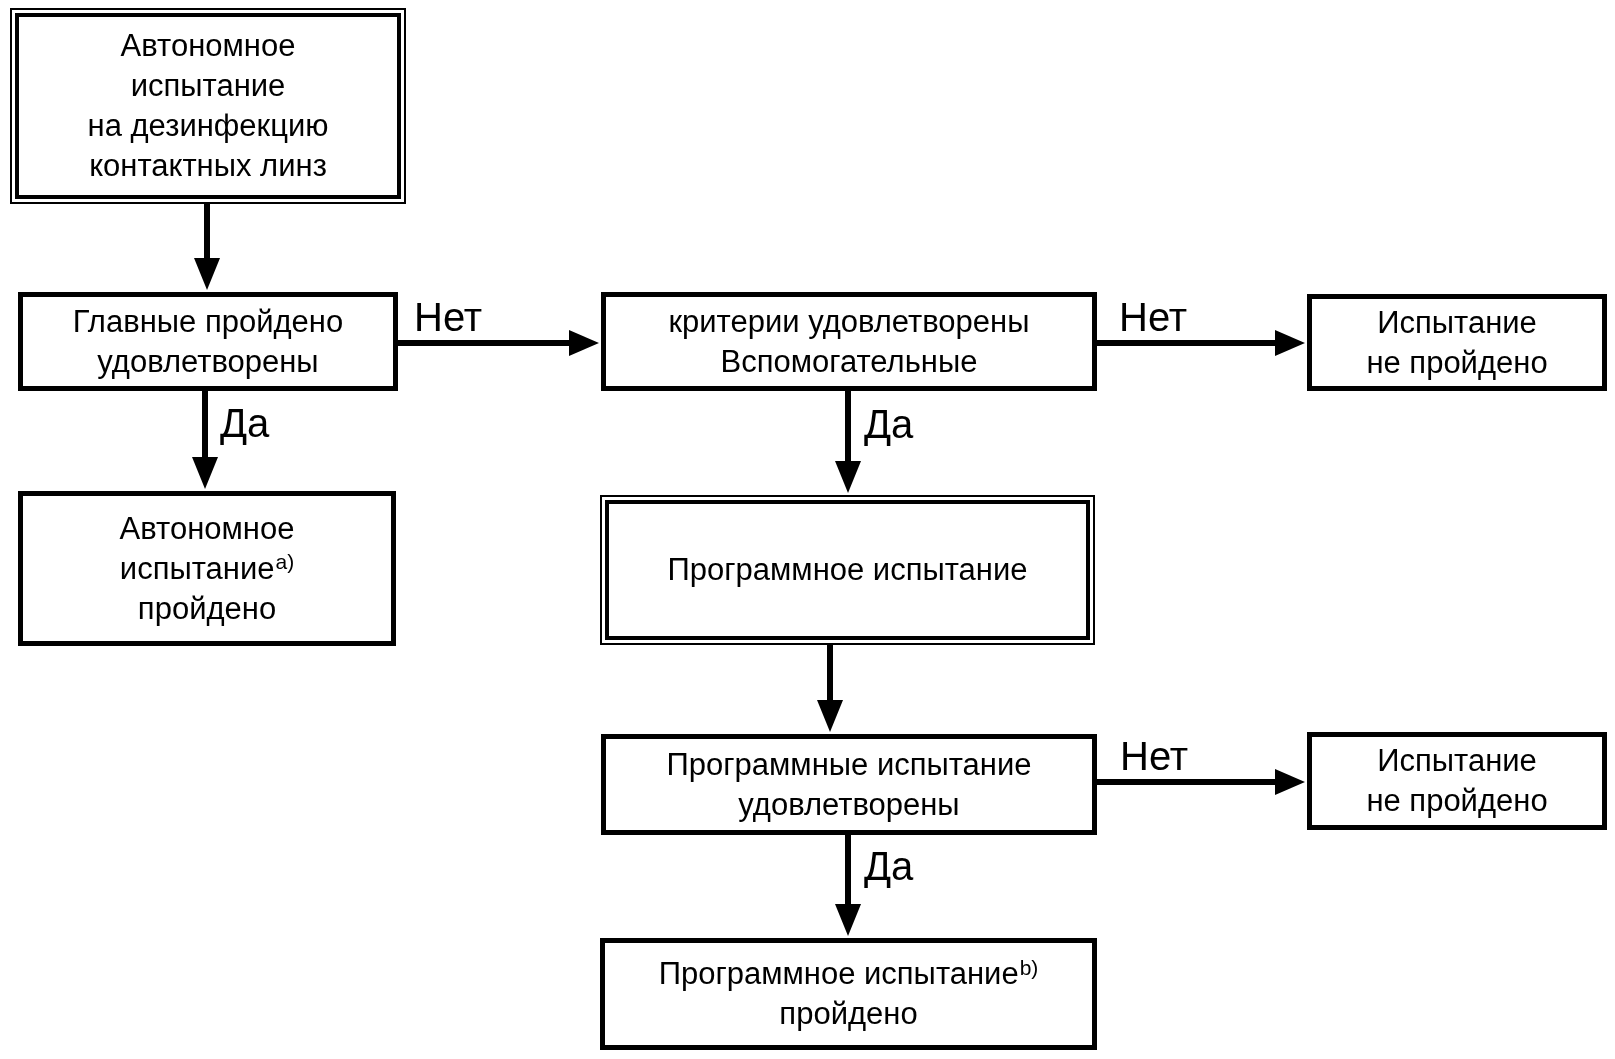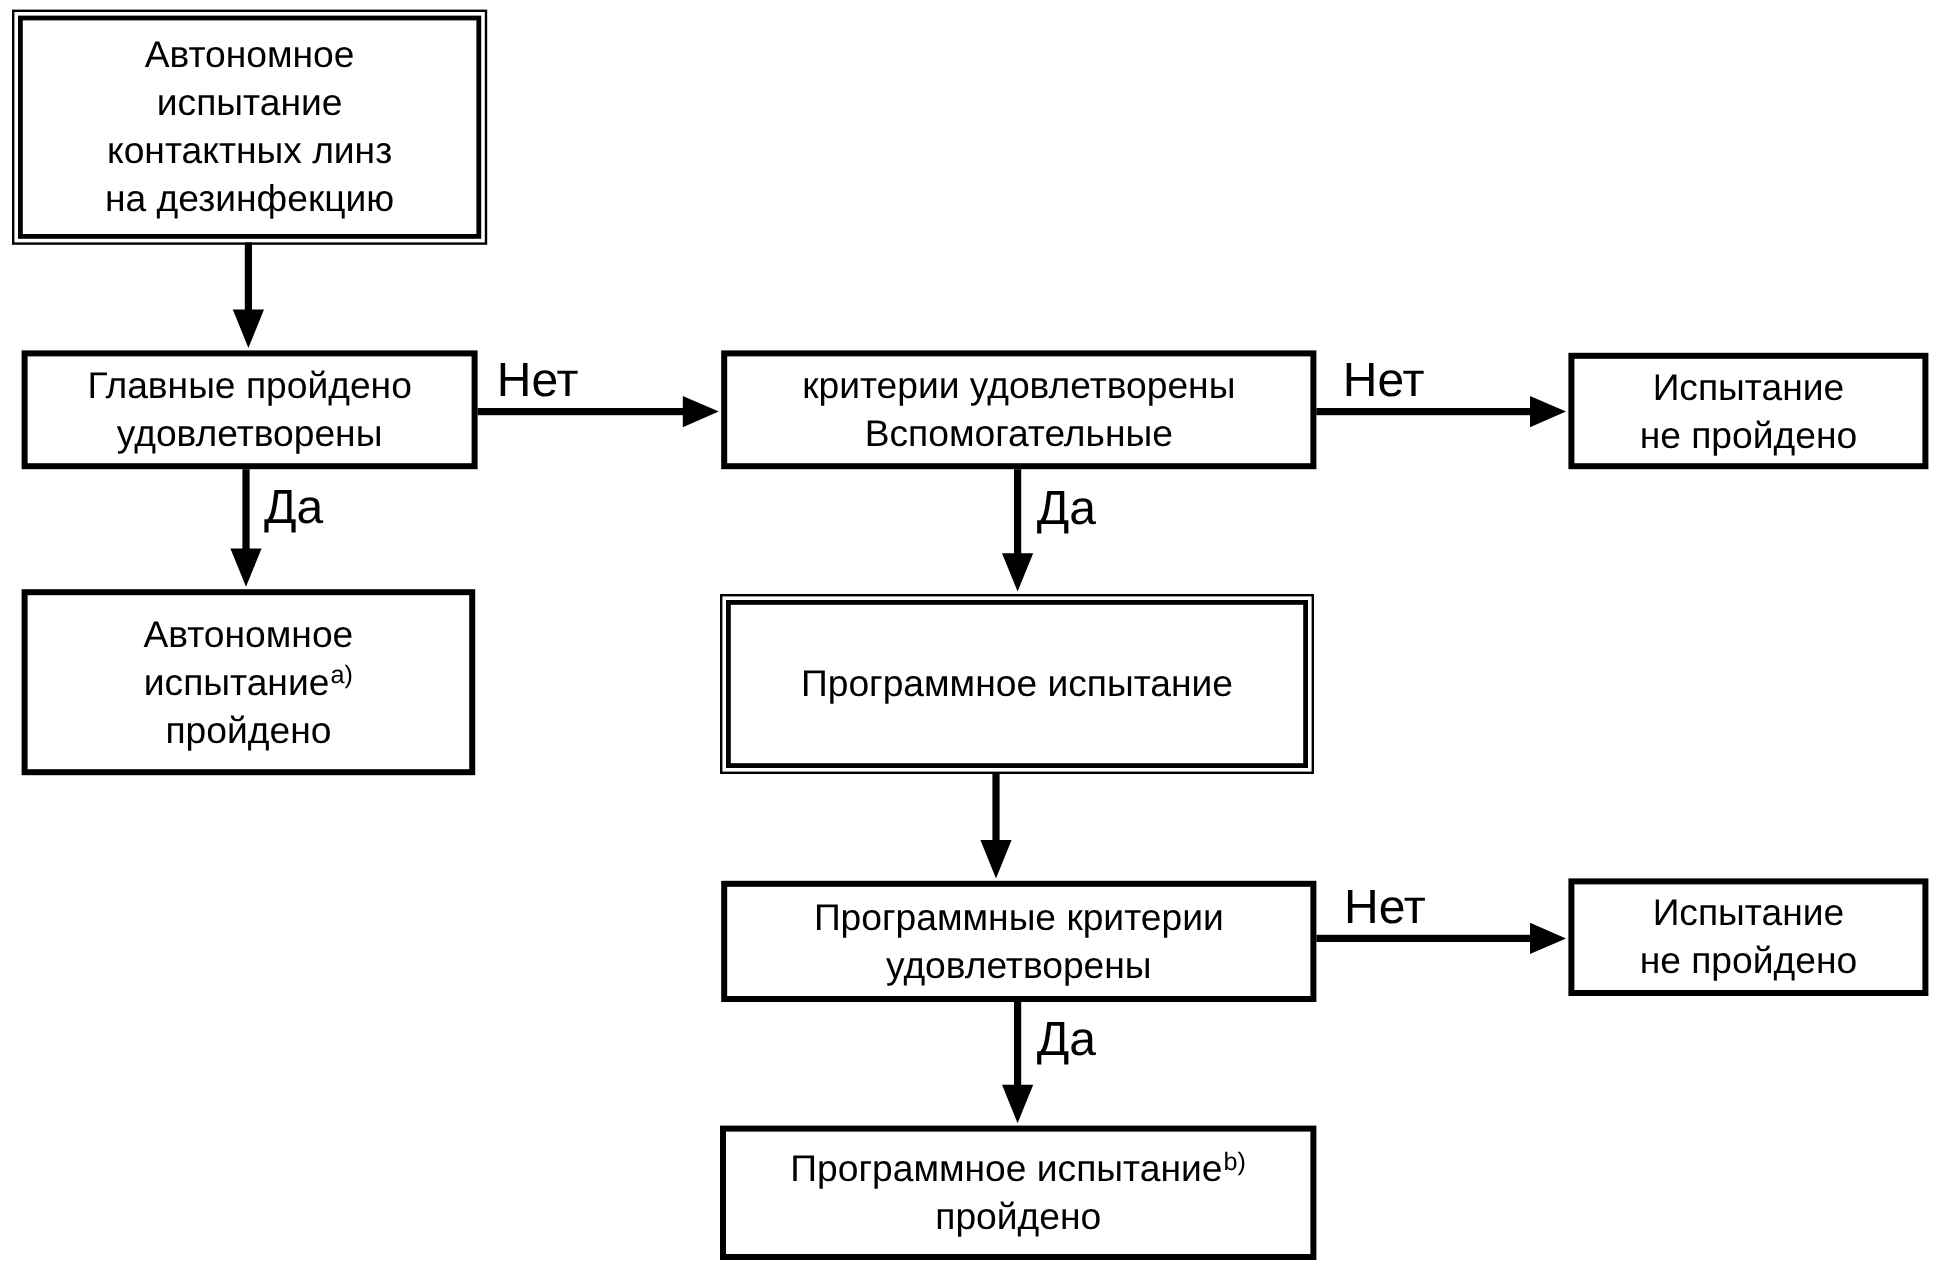"контактных линз" div.line { order: before "на дезинфекцию" -> after "на дезинфекцию" }
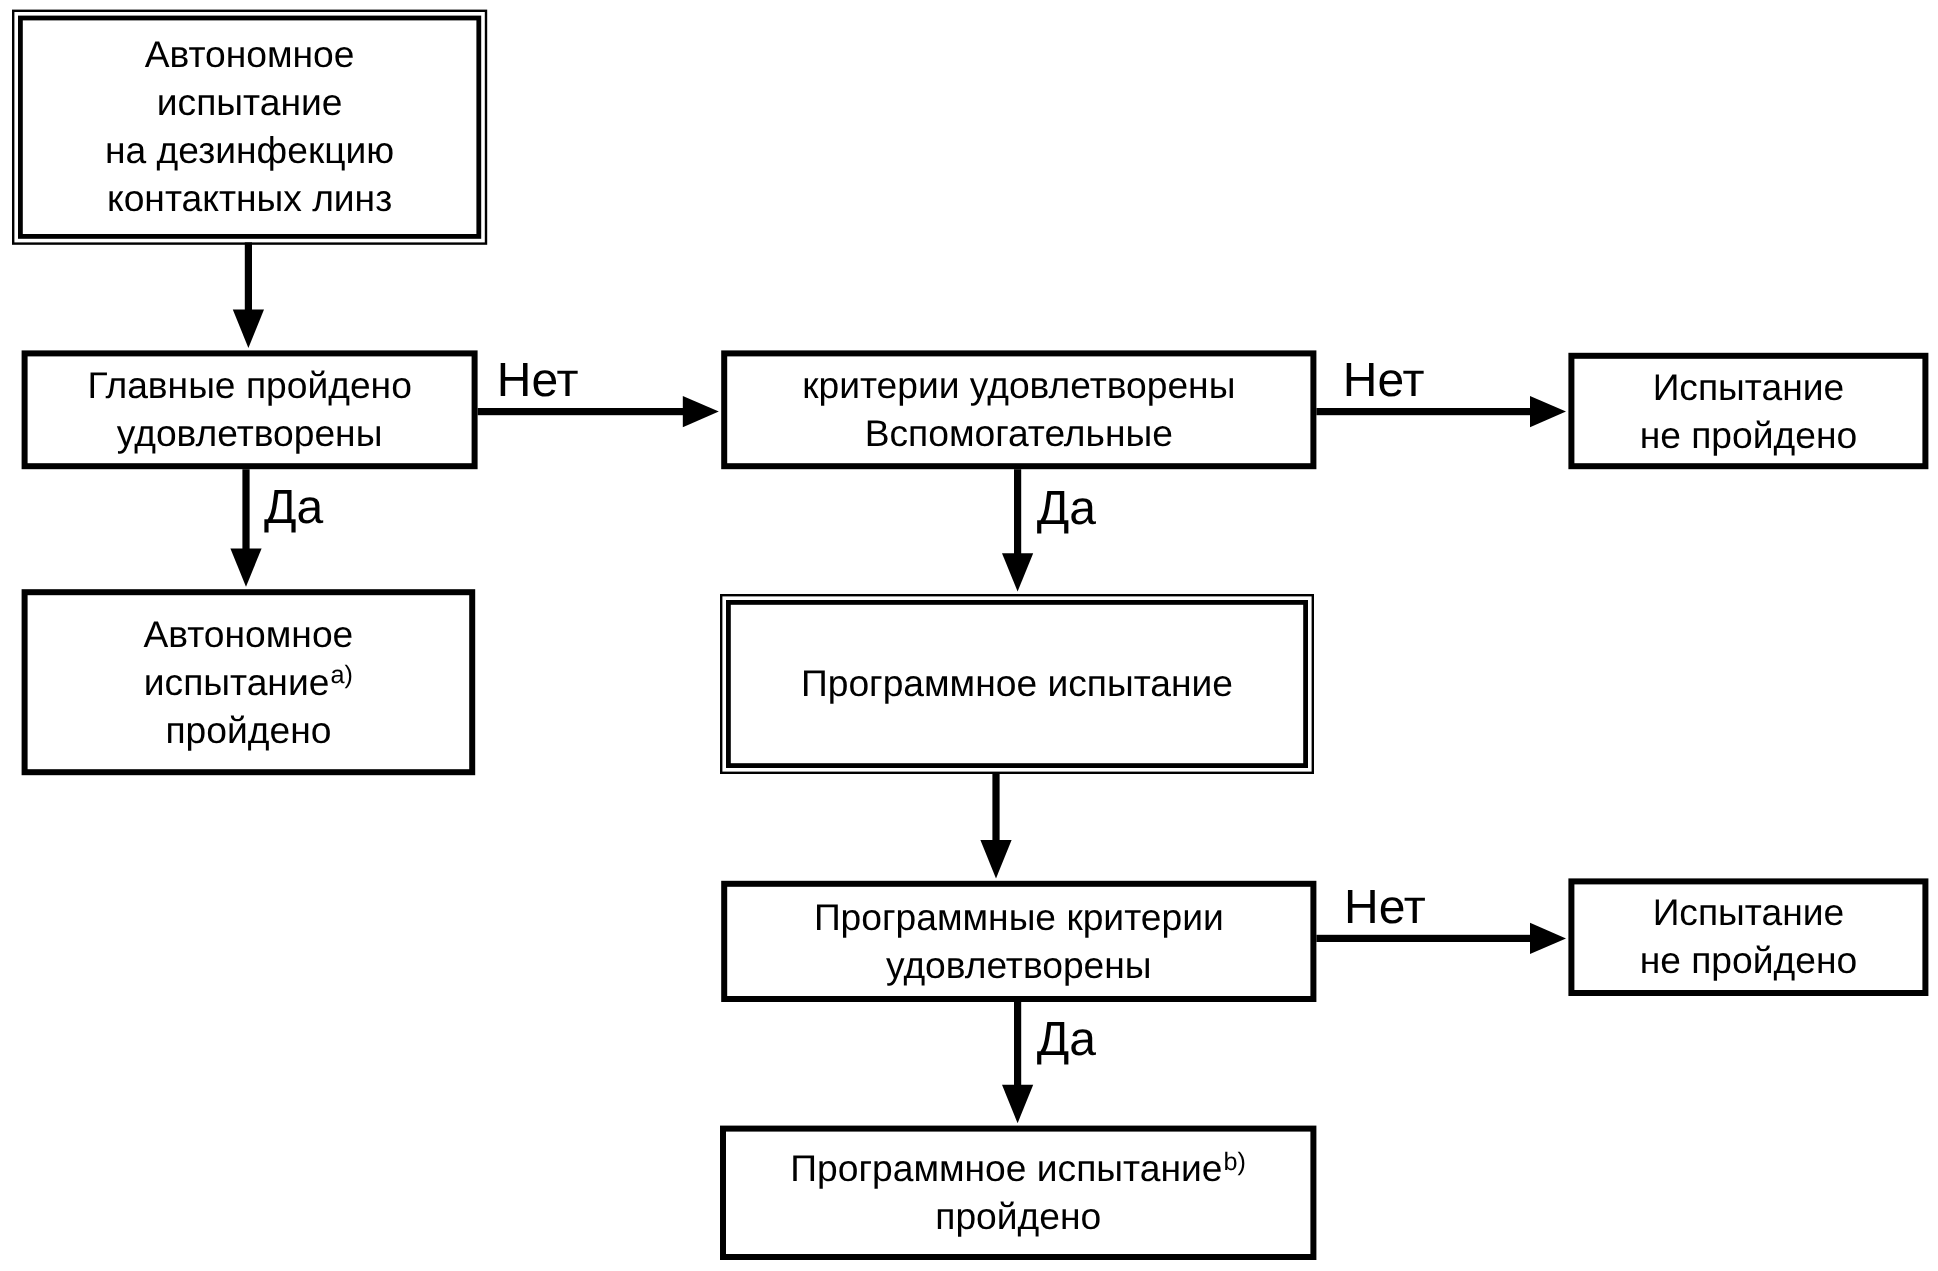"Программные критерии" div.line { text: критерии -> испытание }
